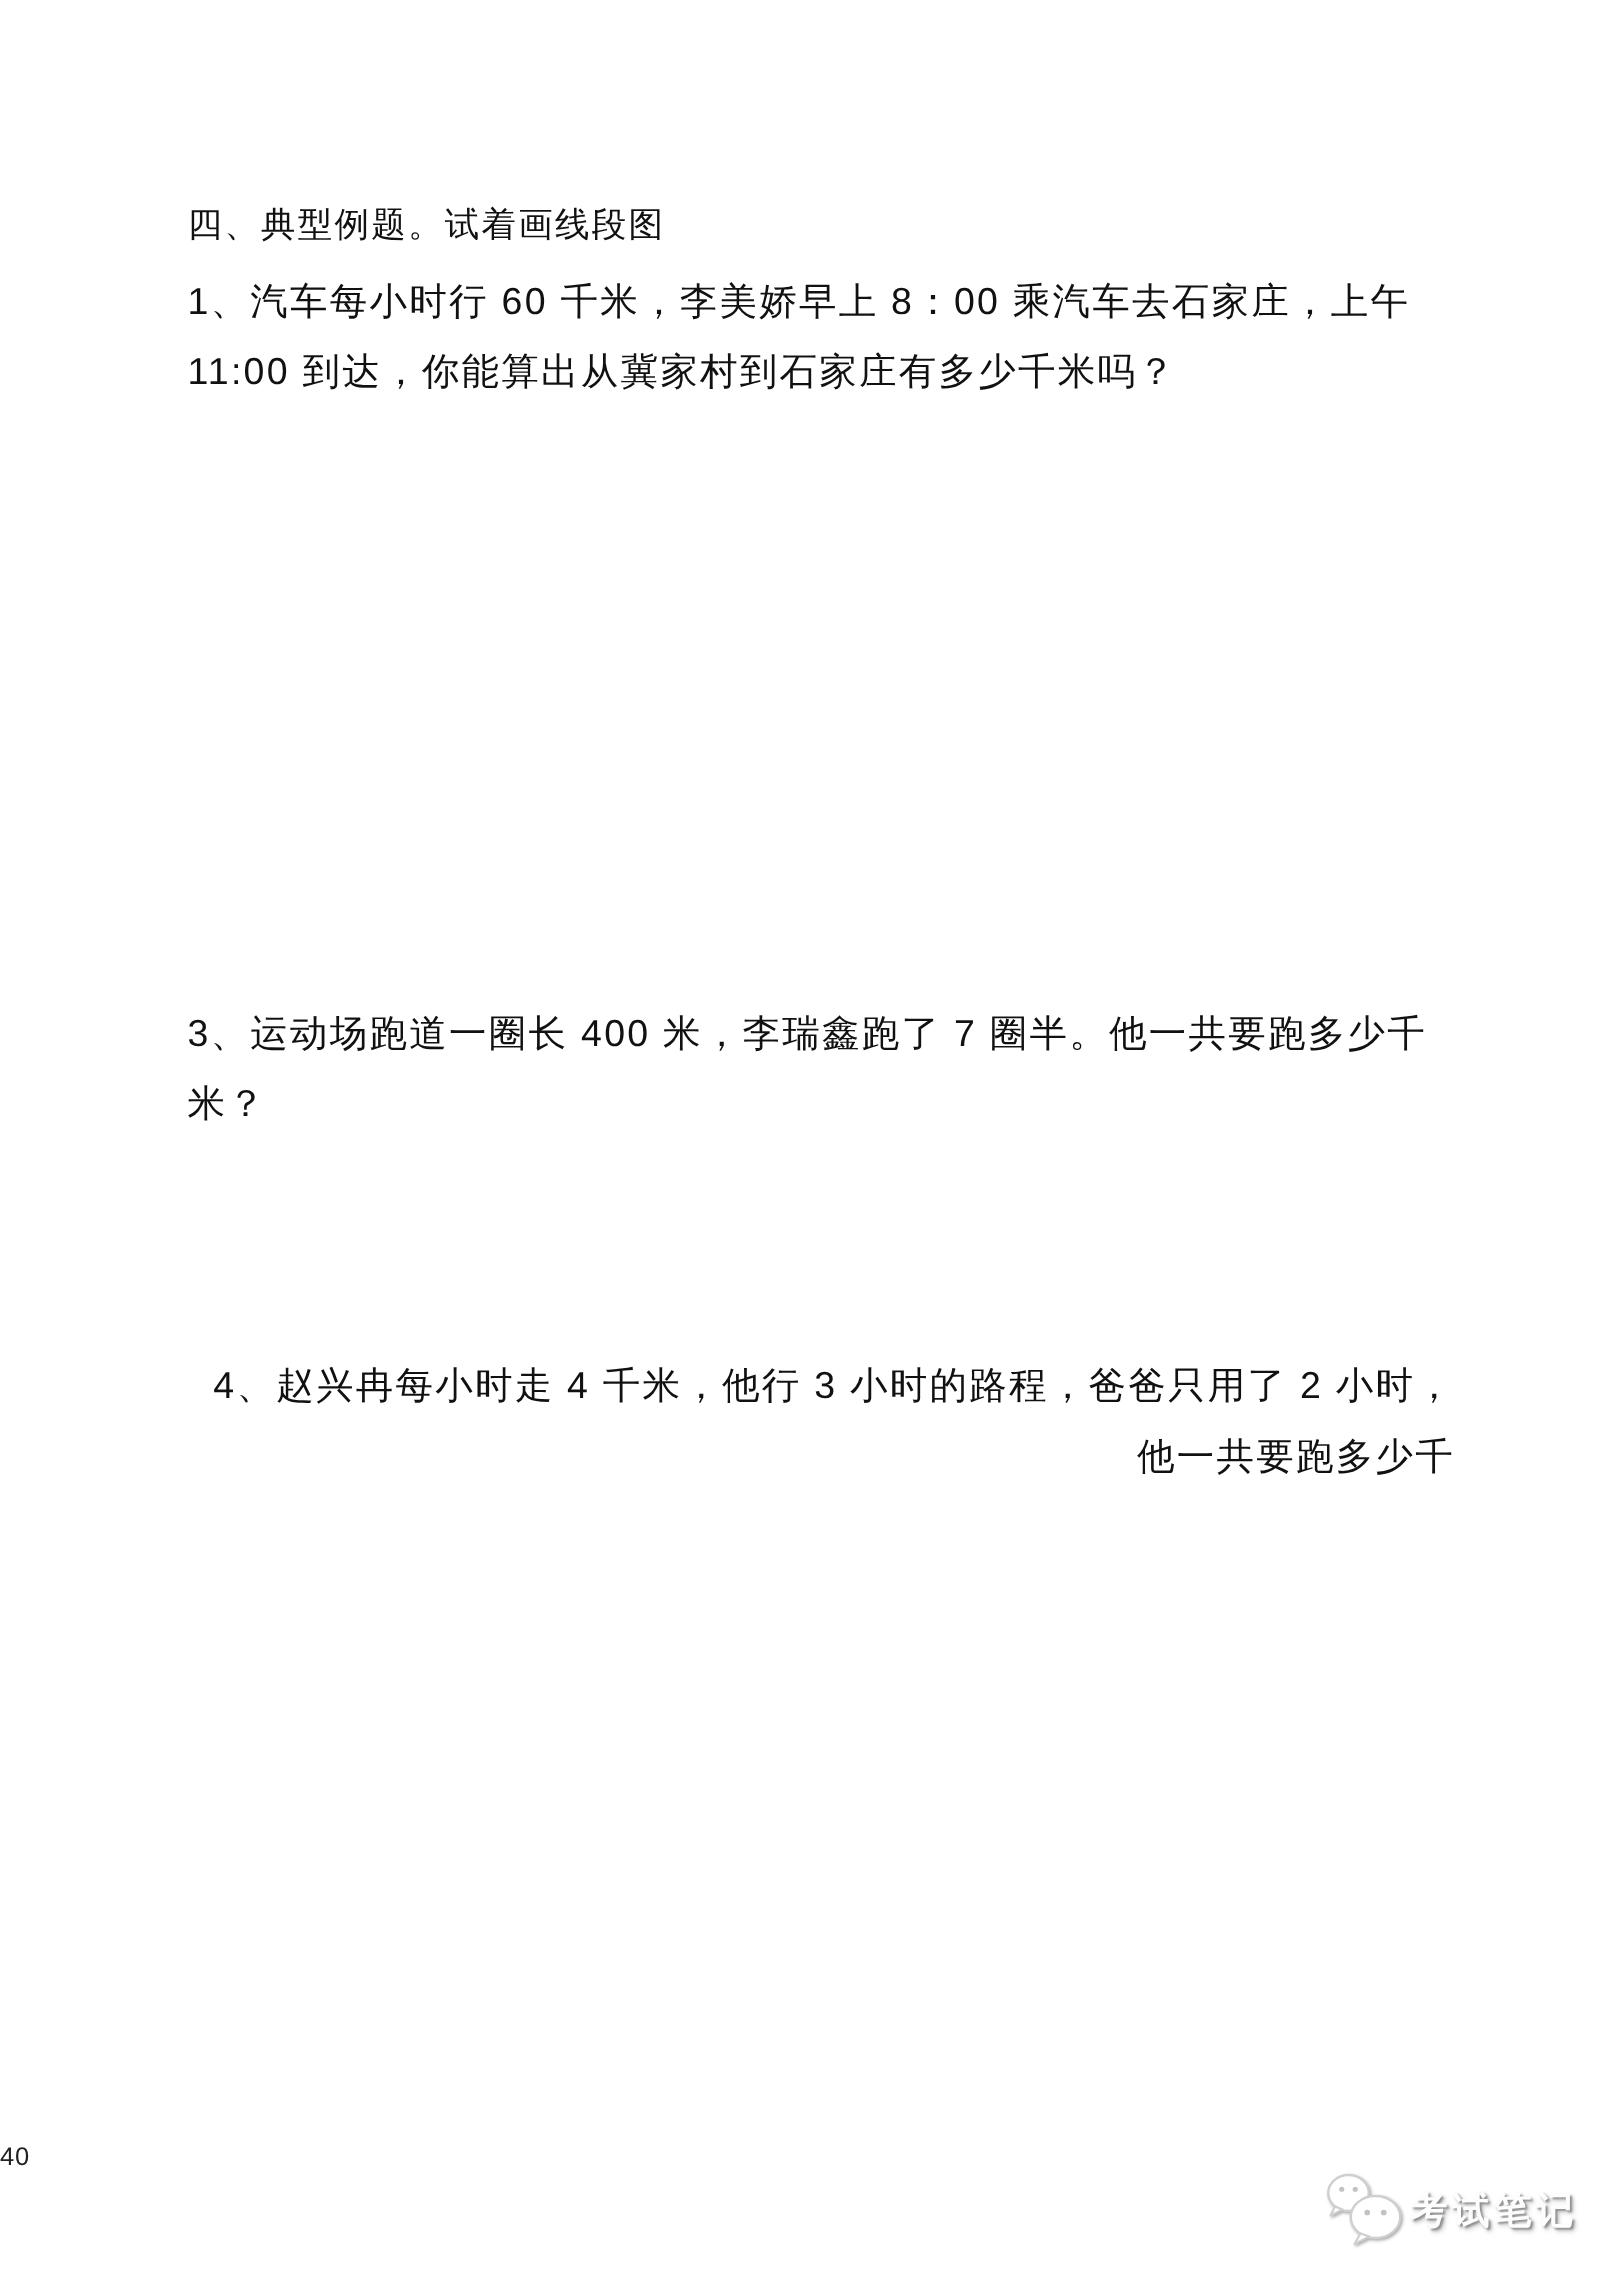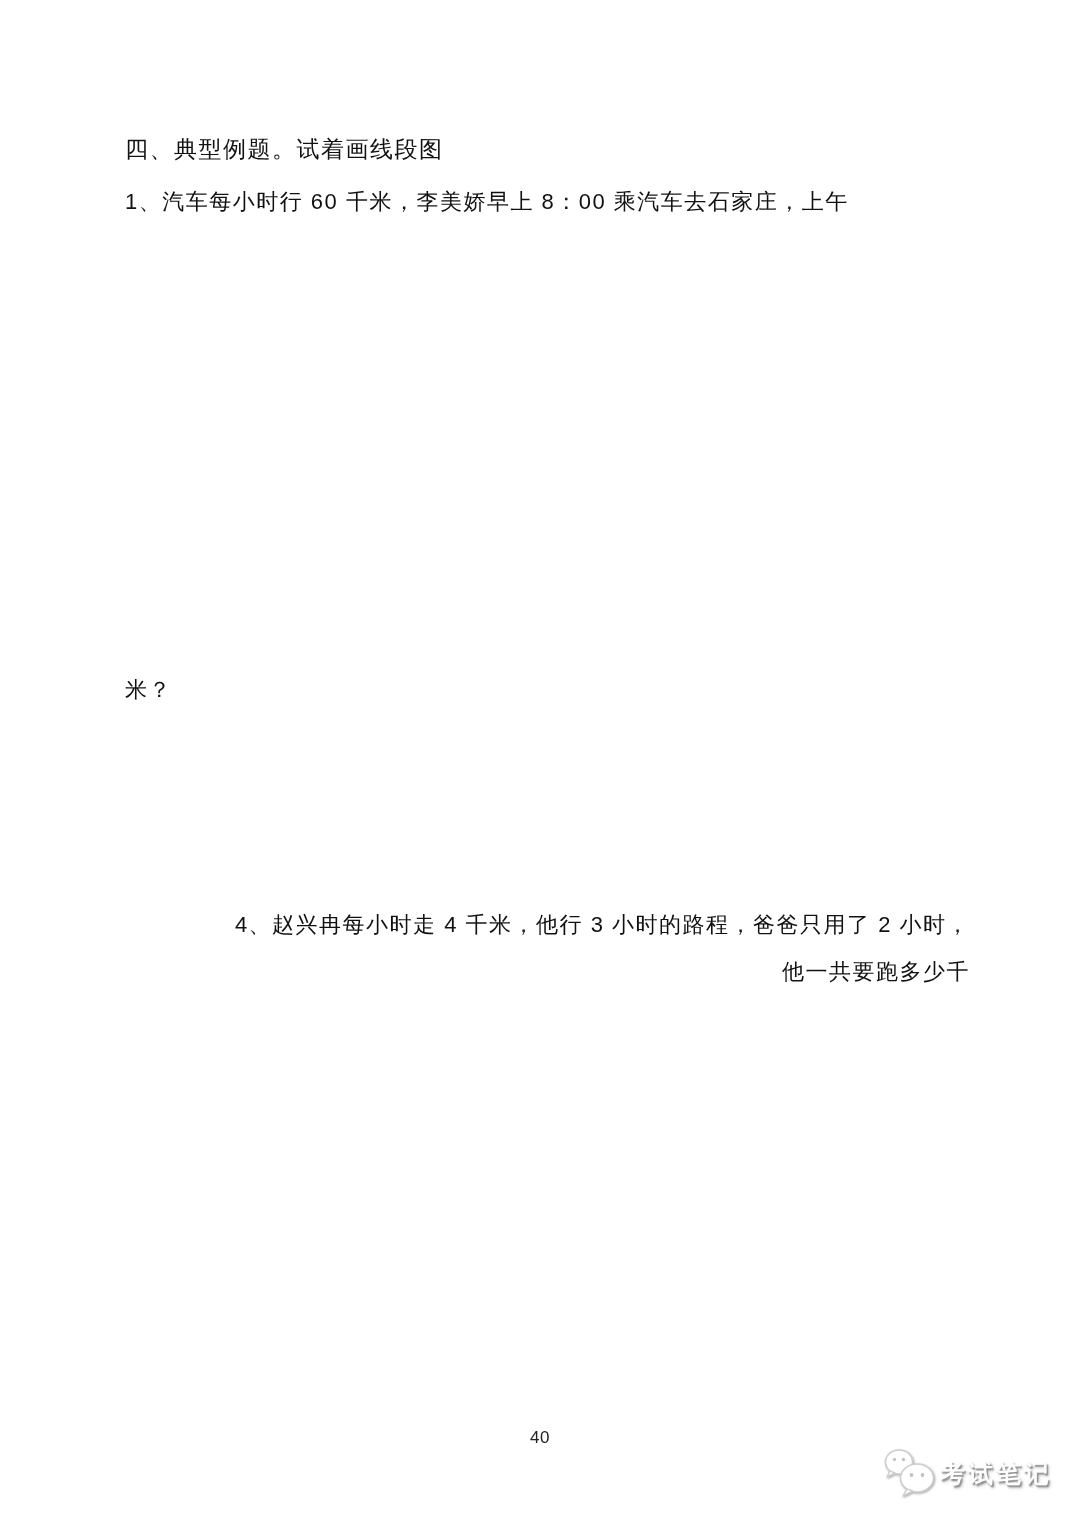"1、汽车每小时行 60 千米，李美娇早上 8：00 乘汽车去石家庄，上午" .question { font-size: 22px -> 25px }
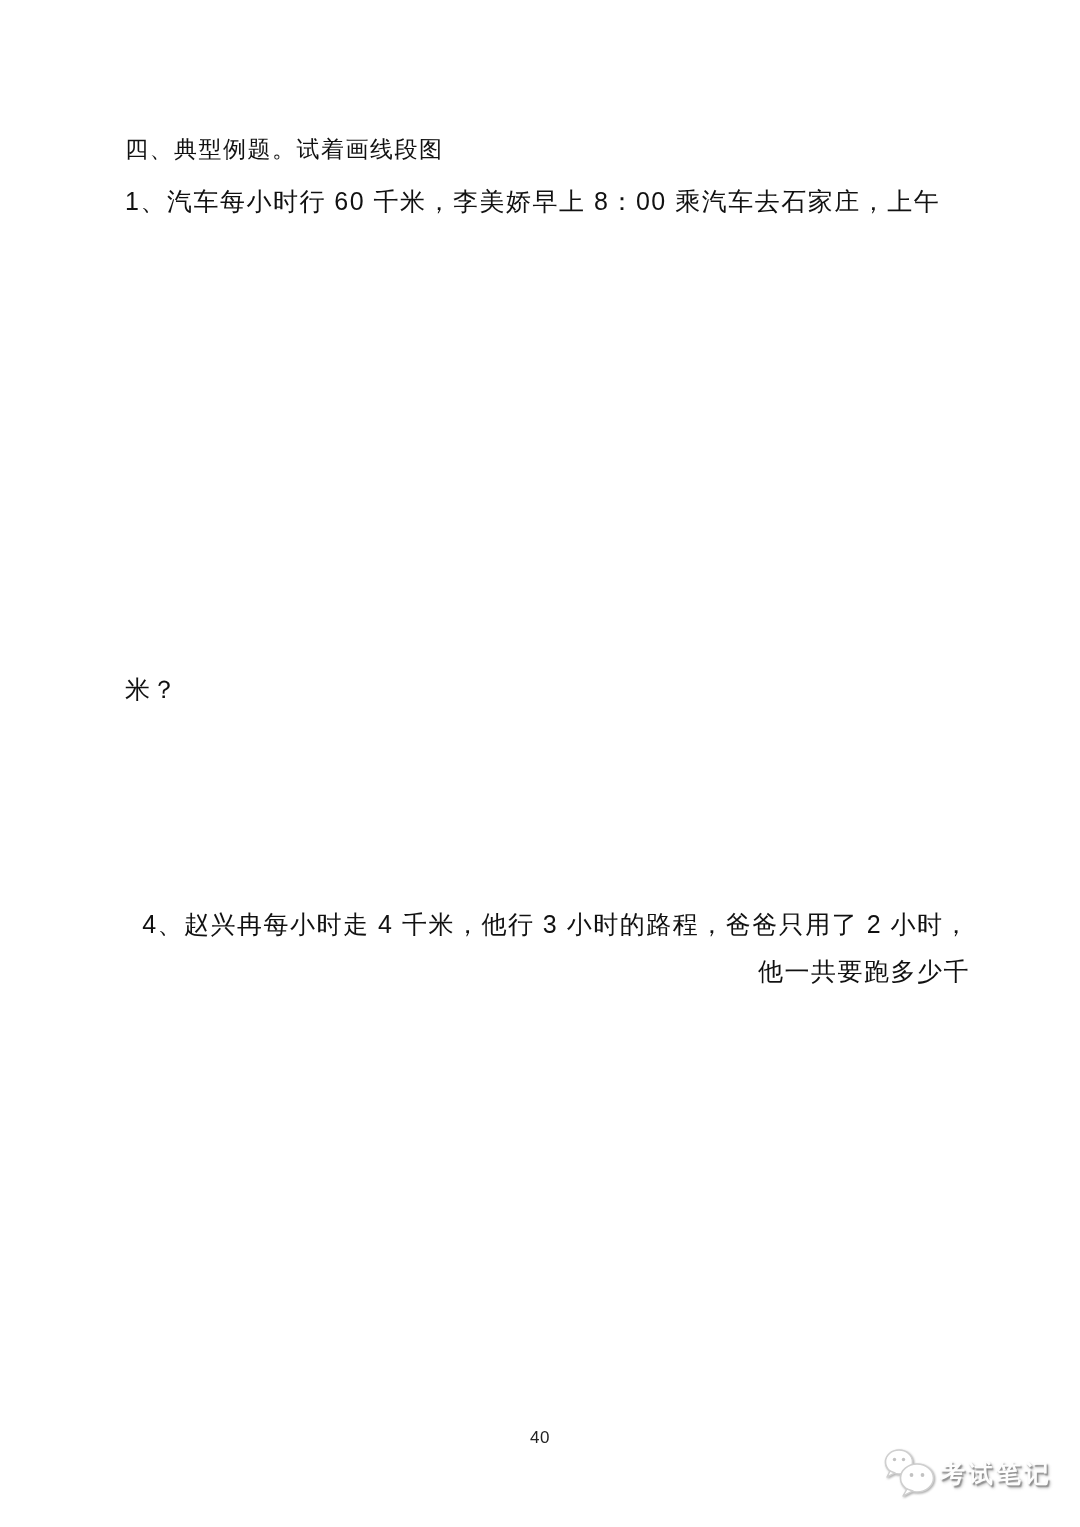"11:00 到达，你能算出从冀家村到石家庄有多少千米吗？" div.q-line { html: none -> <div>11:00 到达，你能算出从冀家村到石家庄有多少千米吗？</div> }
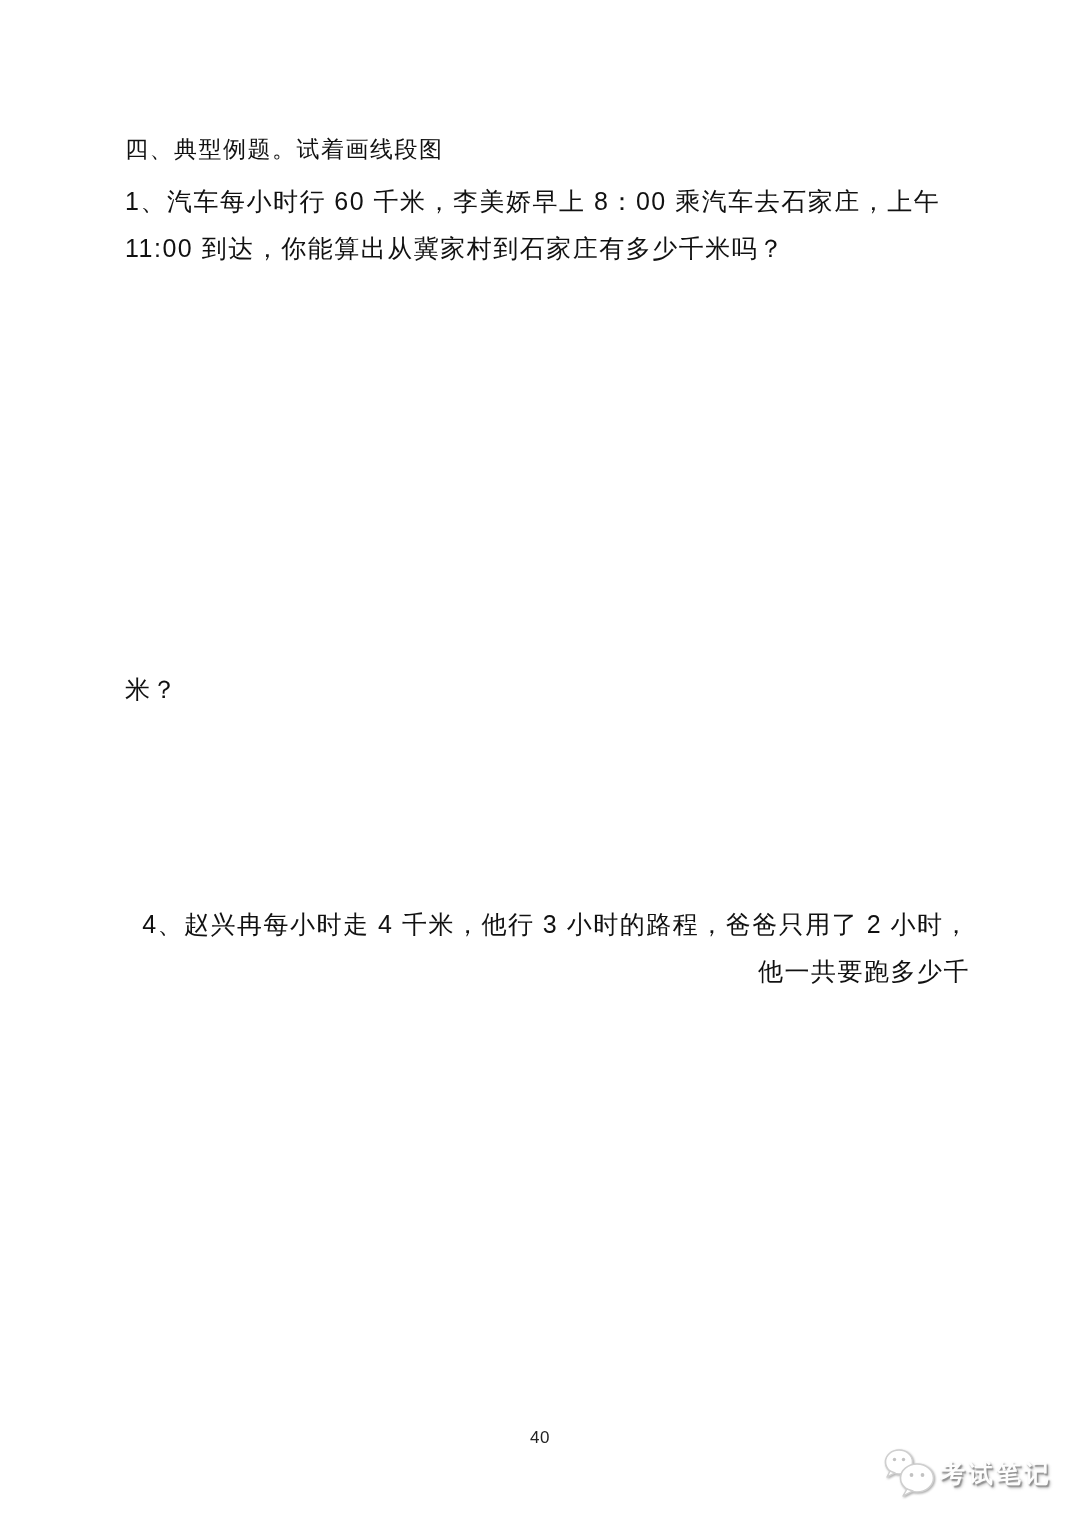"3、运动场跑道一圈长 400 米，李瑞鑫跑了 7 圈半。他一共要跑多少千" div.q-line { html: none -> <div>3、运动场跑道一圈长 400 米，李瑞鑫跑了 7 圈半。他一共要跑多少千</div> }
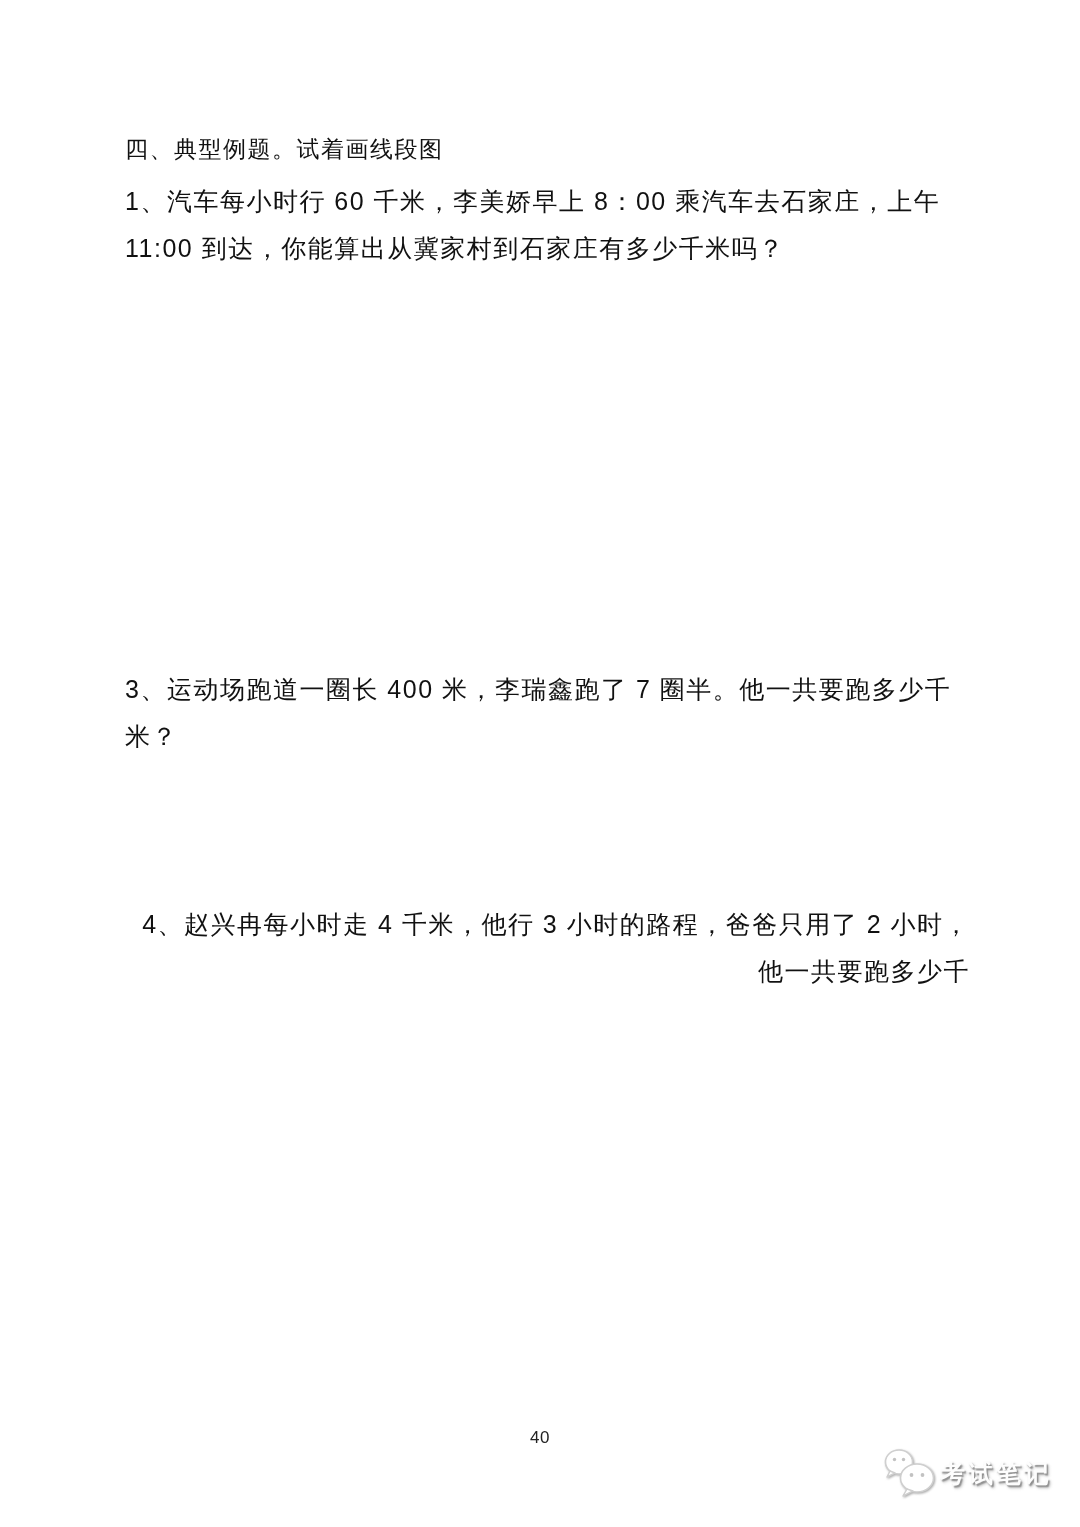"40" .page-number { text-align: center -> left }
